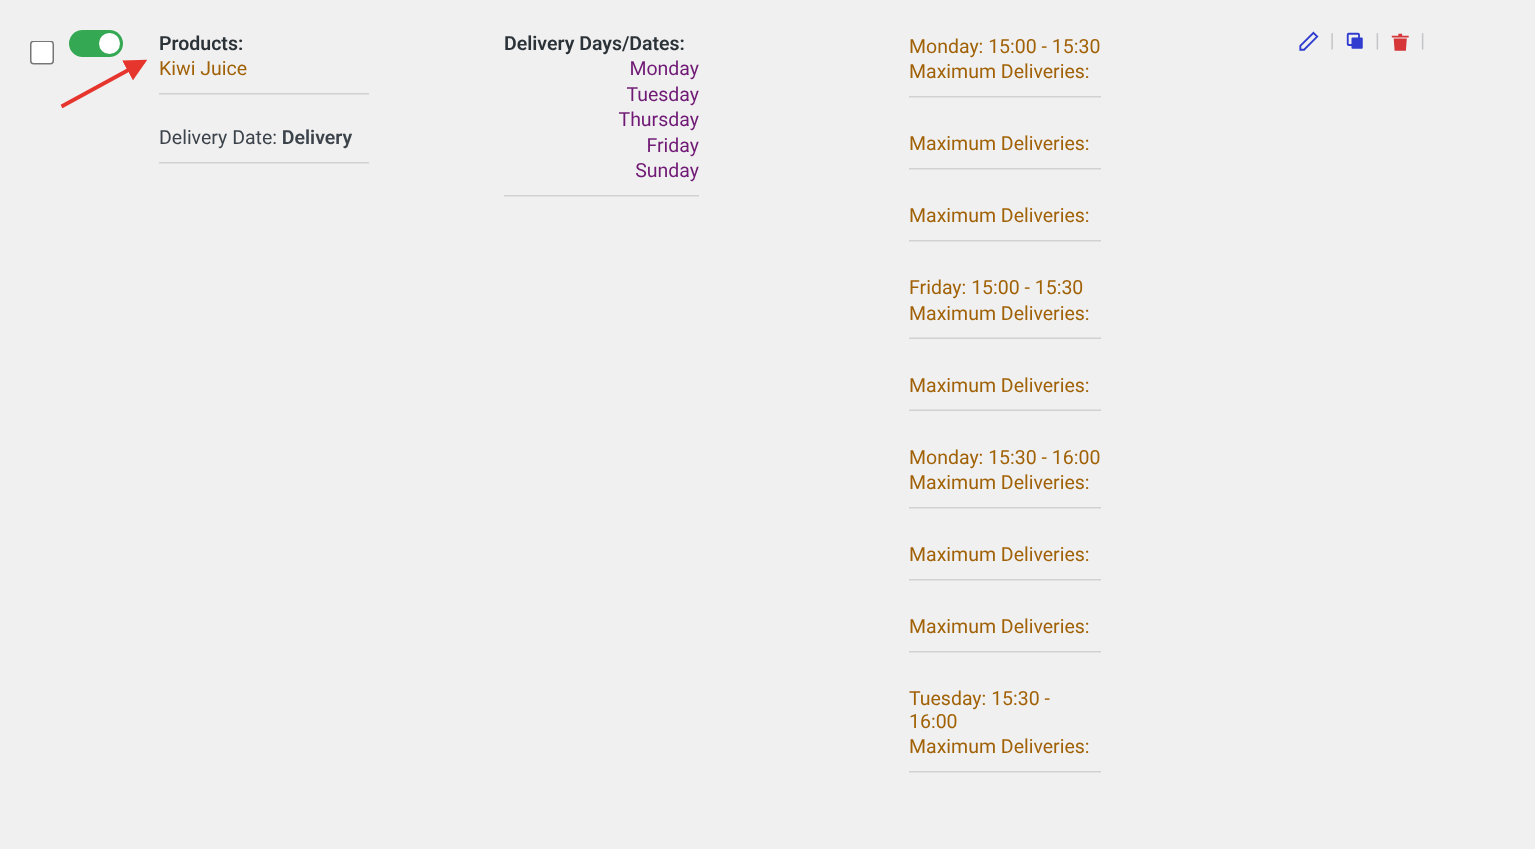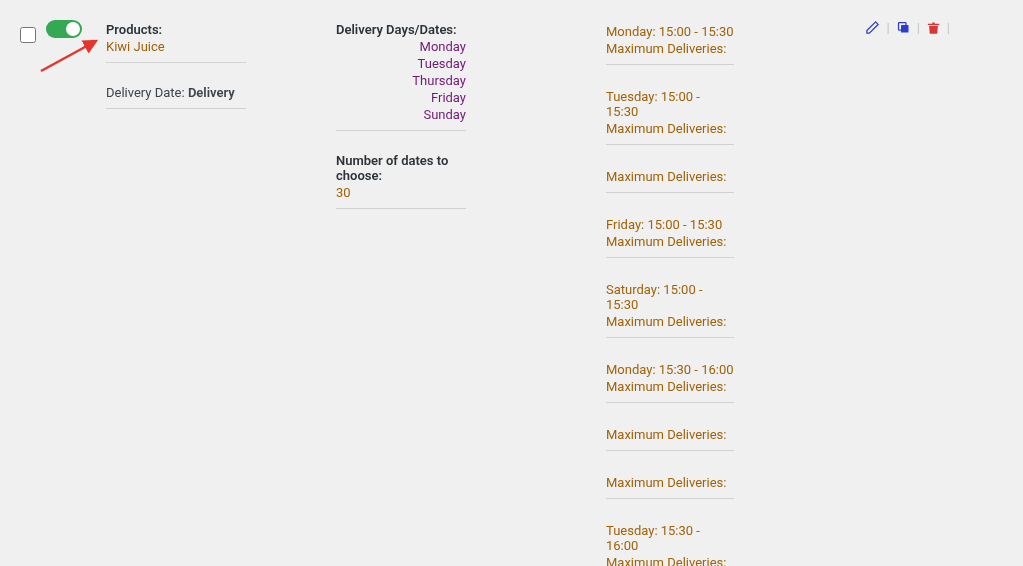"Tuesday: 15:00 - 15:30" span.value { html: <span>Tuesday: 15:00 - 15:30</span> -> none }
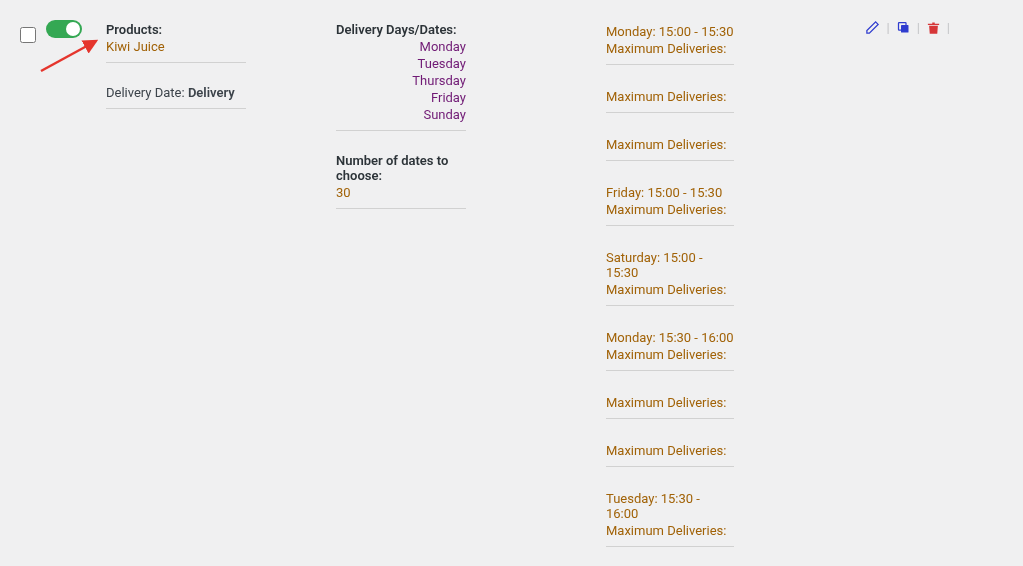"Number of dates to choose:" div.section { html: <div> <span>Number of dates to choose:</span> <span>30</span> </div> -> none }
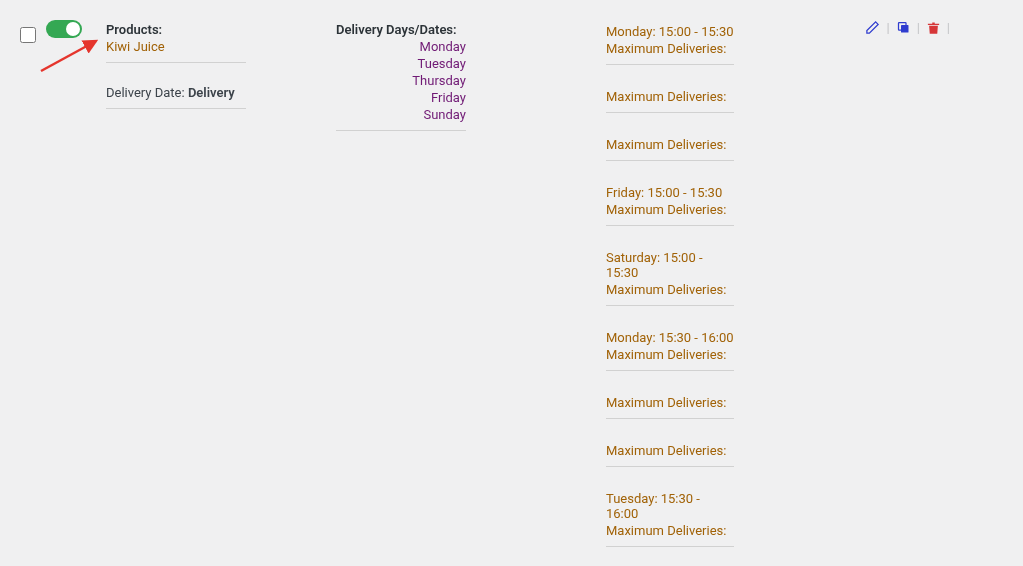"Saturday: 15:00 - 15:30" span.value { html: <span>Saturday: 15:00 - 15:30</span> -> none }
